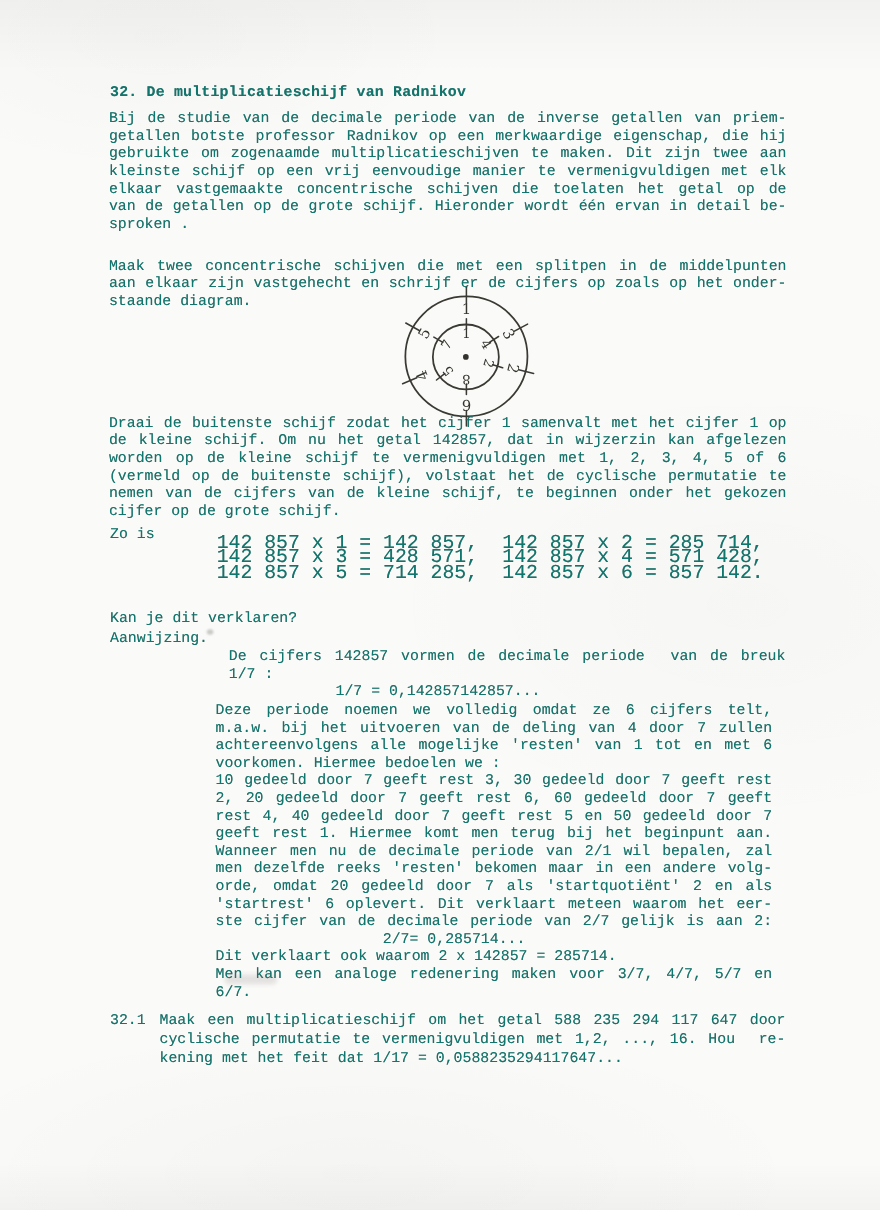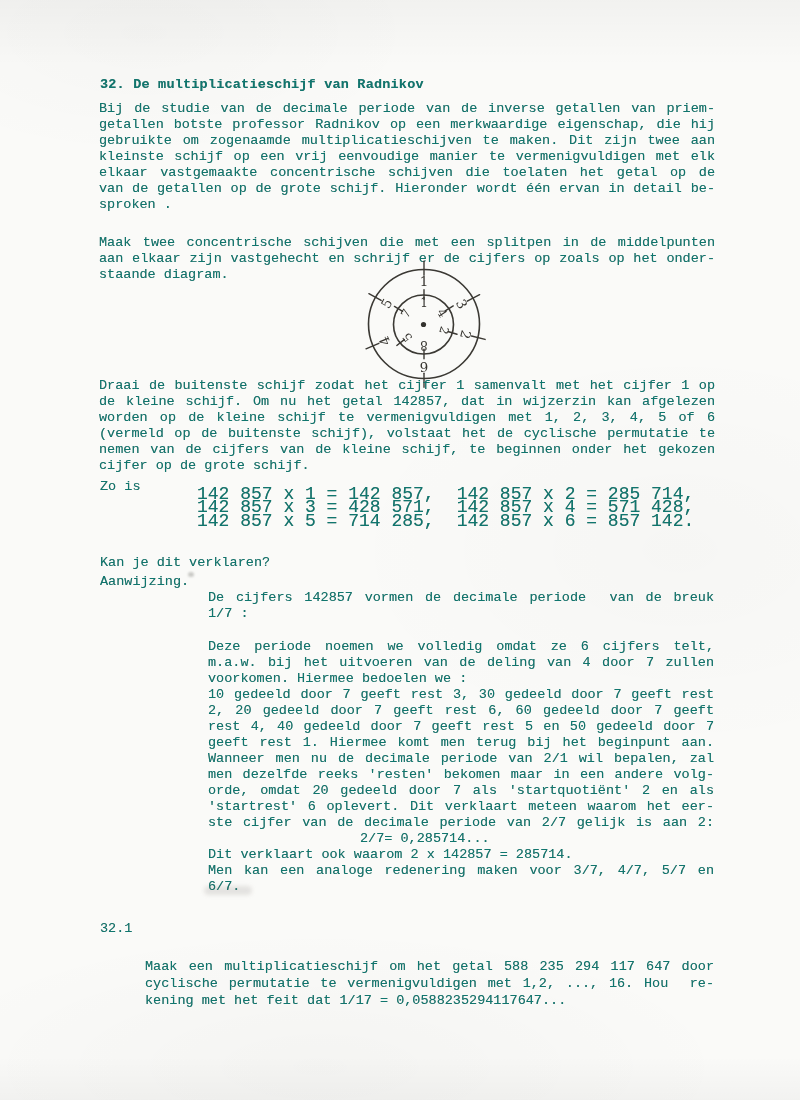"1/7 = 0,142857142857..." div.tline { html: none -> <div>1/7 = 0,142857142857...</div> }
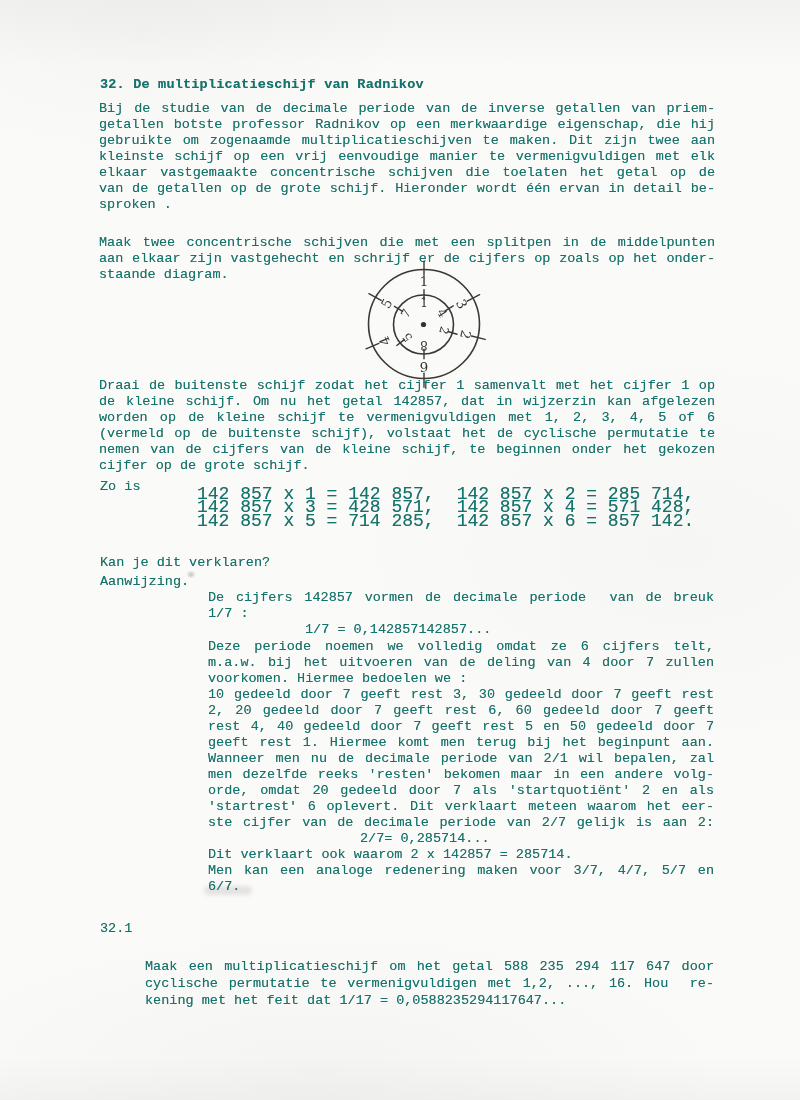"Deze periode noemen we volledig" div.block { left: 208px -> 196px }
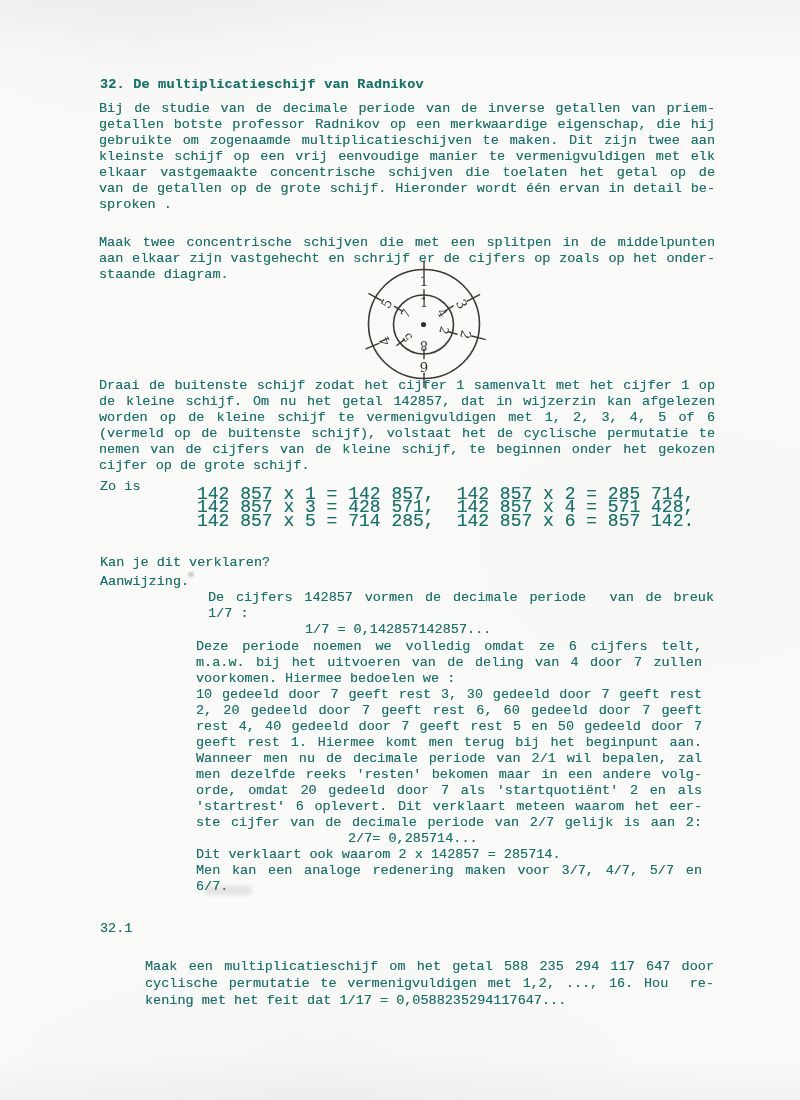"achtereenvolgens alle mogelijke 'resten'" div.tline { html: none -> <div>achtereenvolgens alle mogelijke 'resten' van 1 tot en met 6</div> }
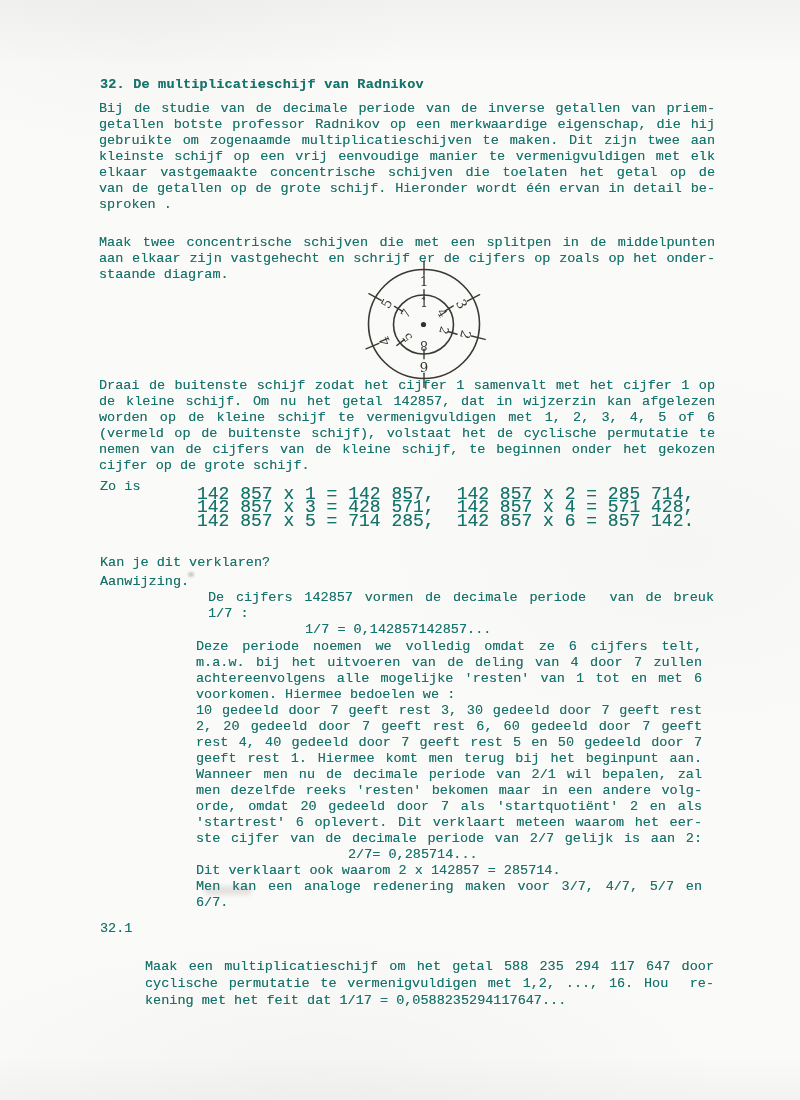"Maak een multiplicatieschijf om het" div.block { top: 958px -> 920px }
